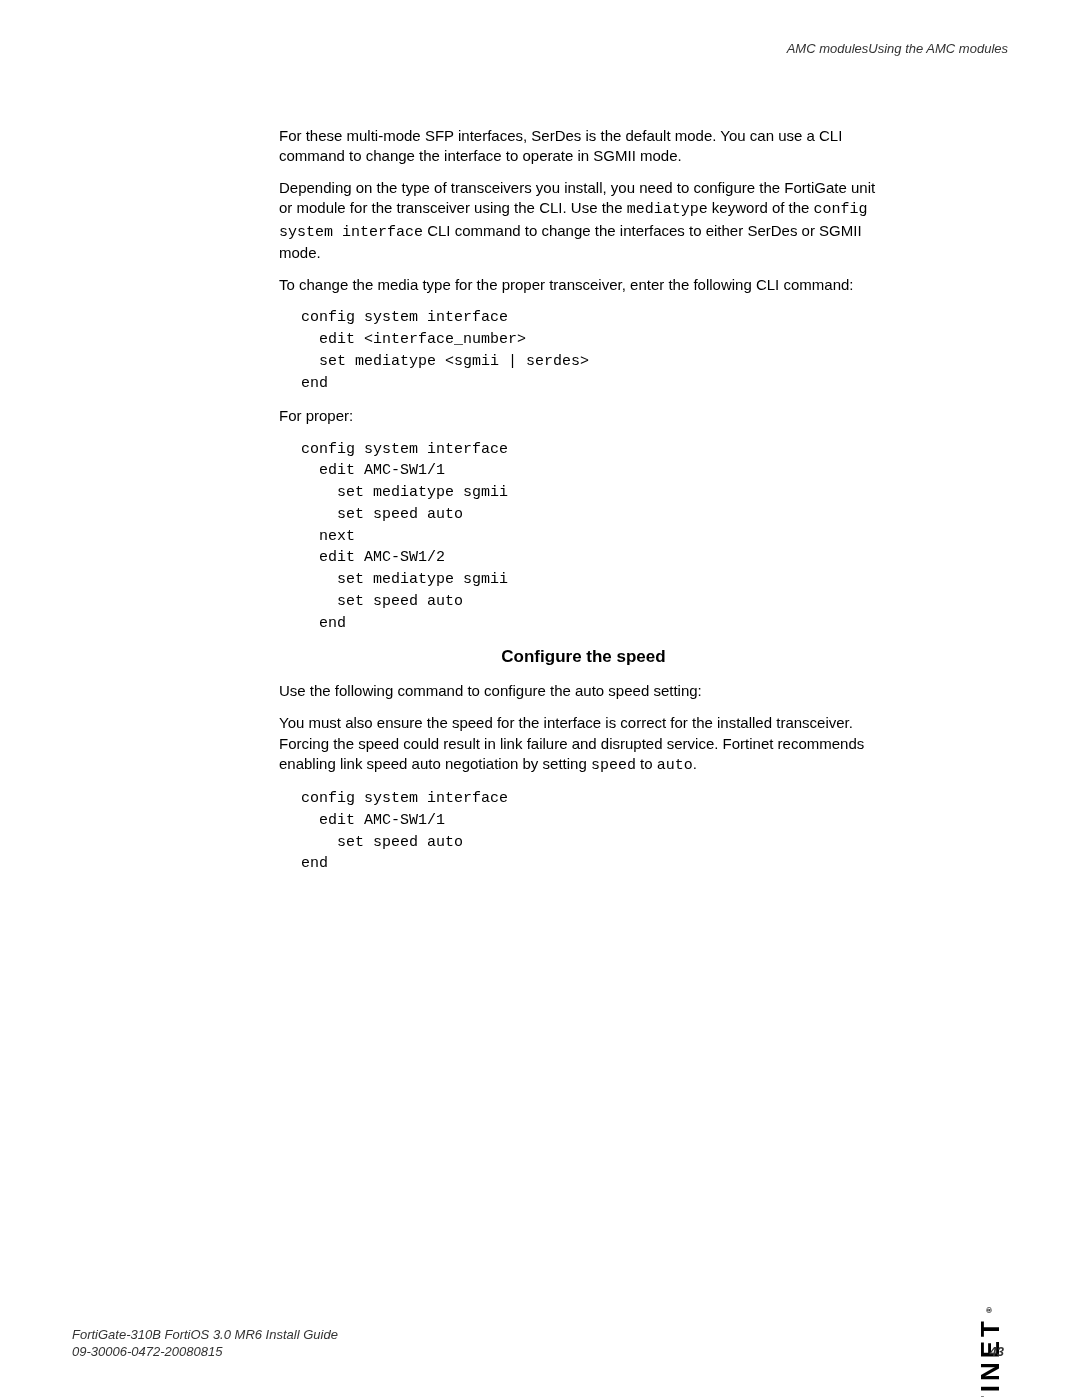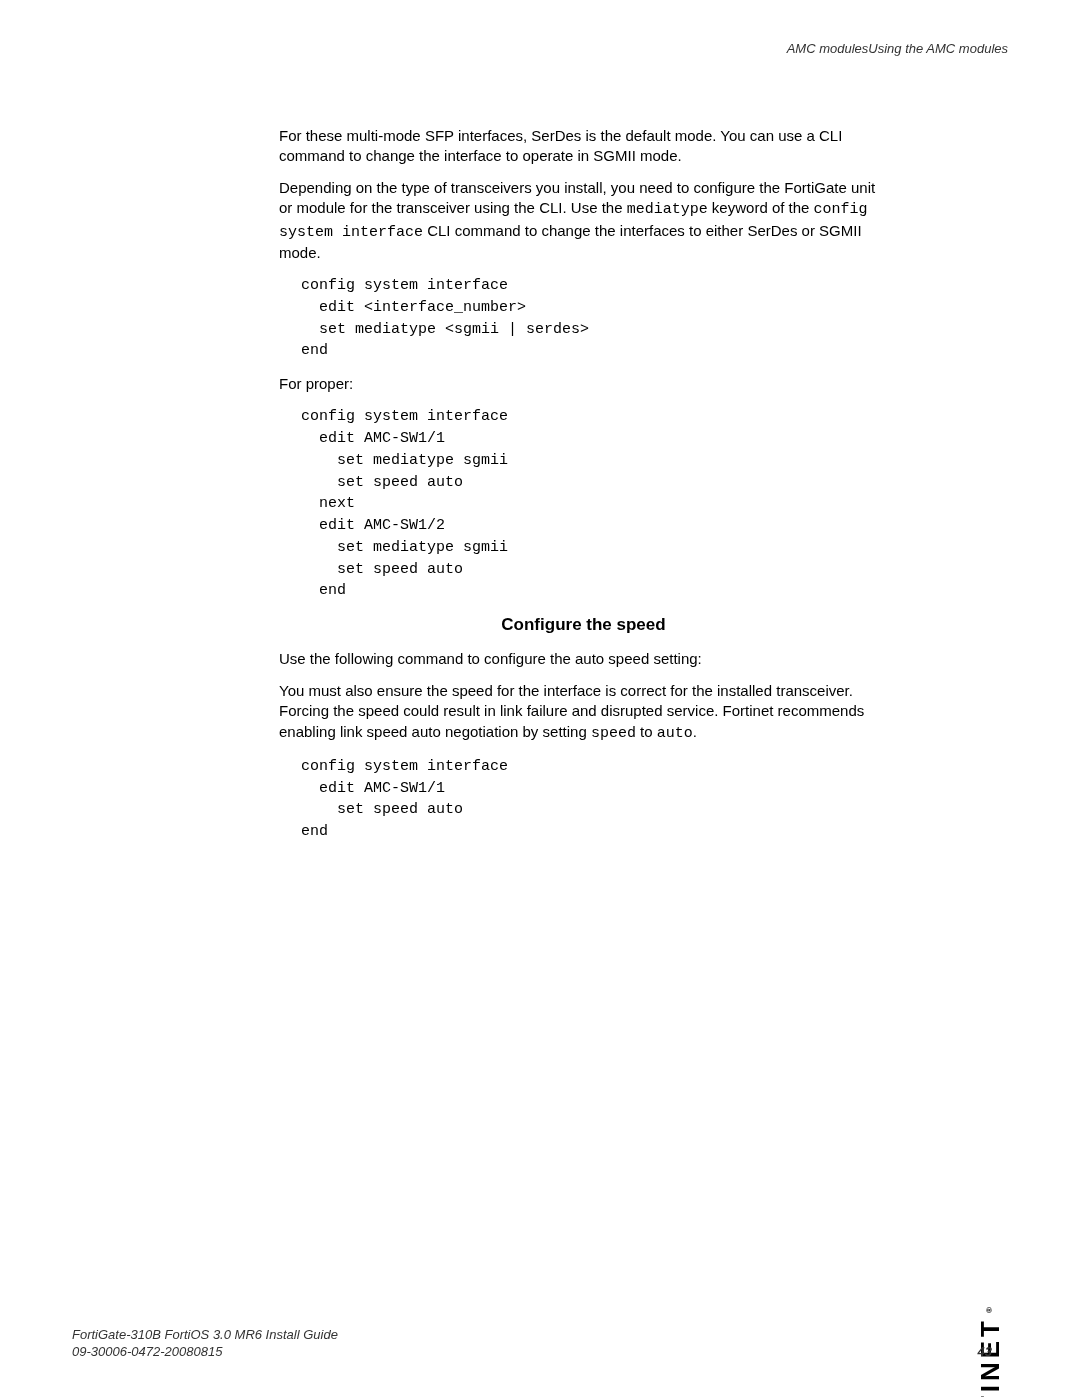"To change the media type" p.para { html: none -> <p>To change the media type for the proper transceiver, enter the following CLI command:</p> }
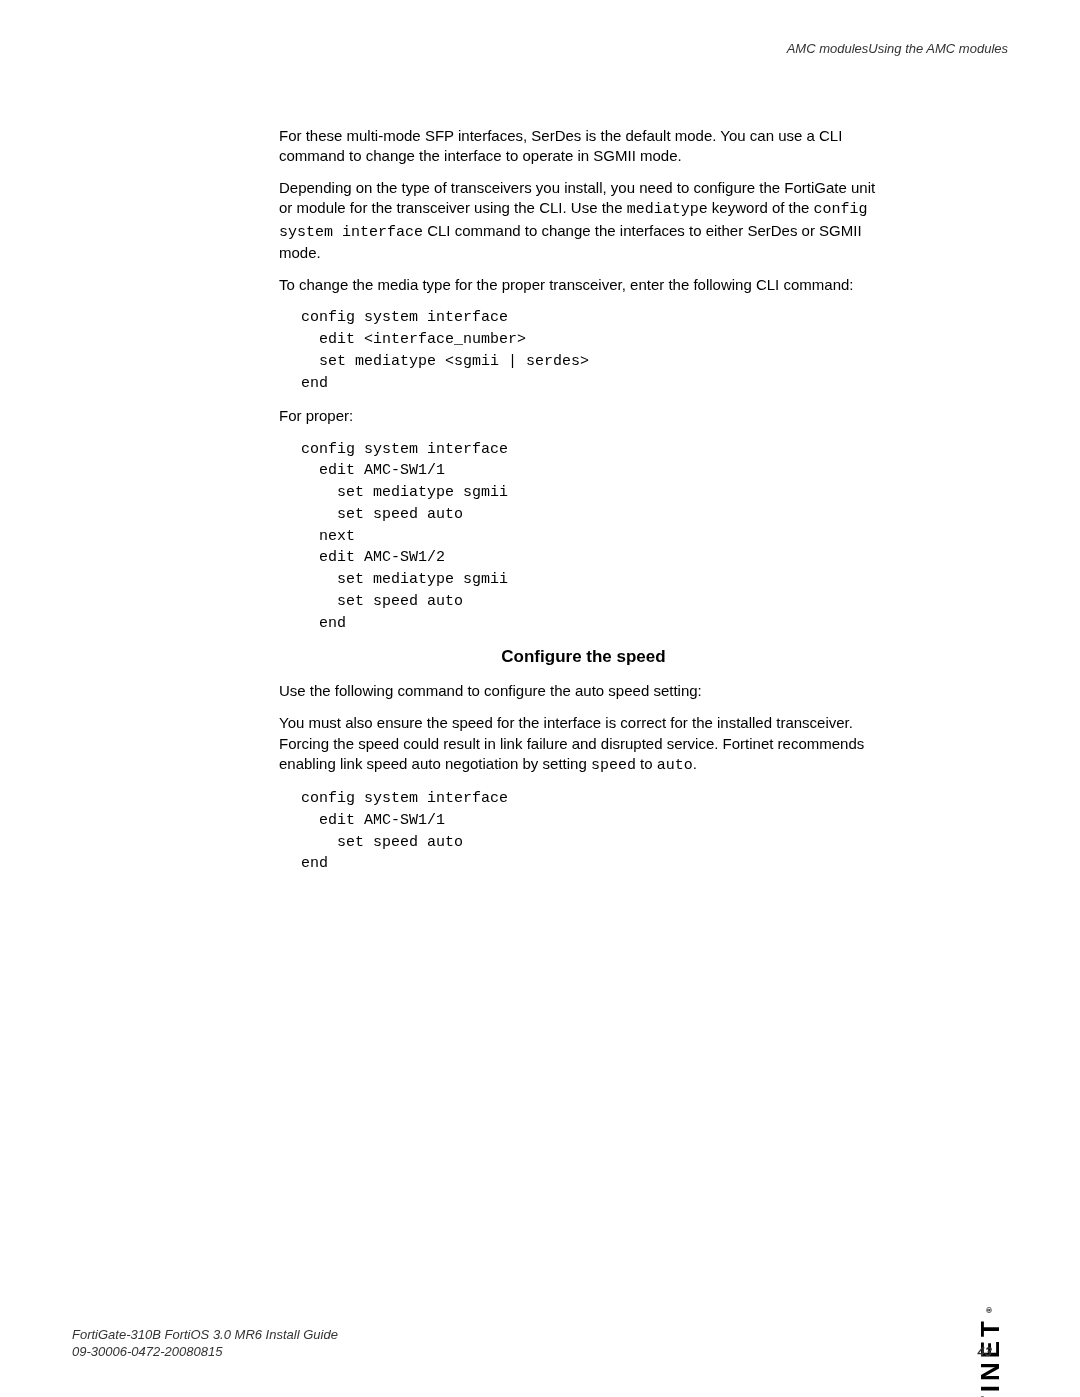"FortiGate-310B FortiOS 3.0 MR6 Install" .footer { right: 88px -> 76px }
